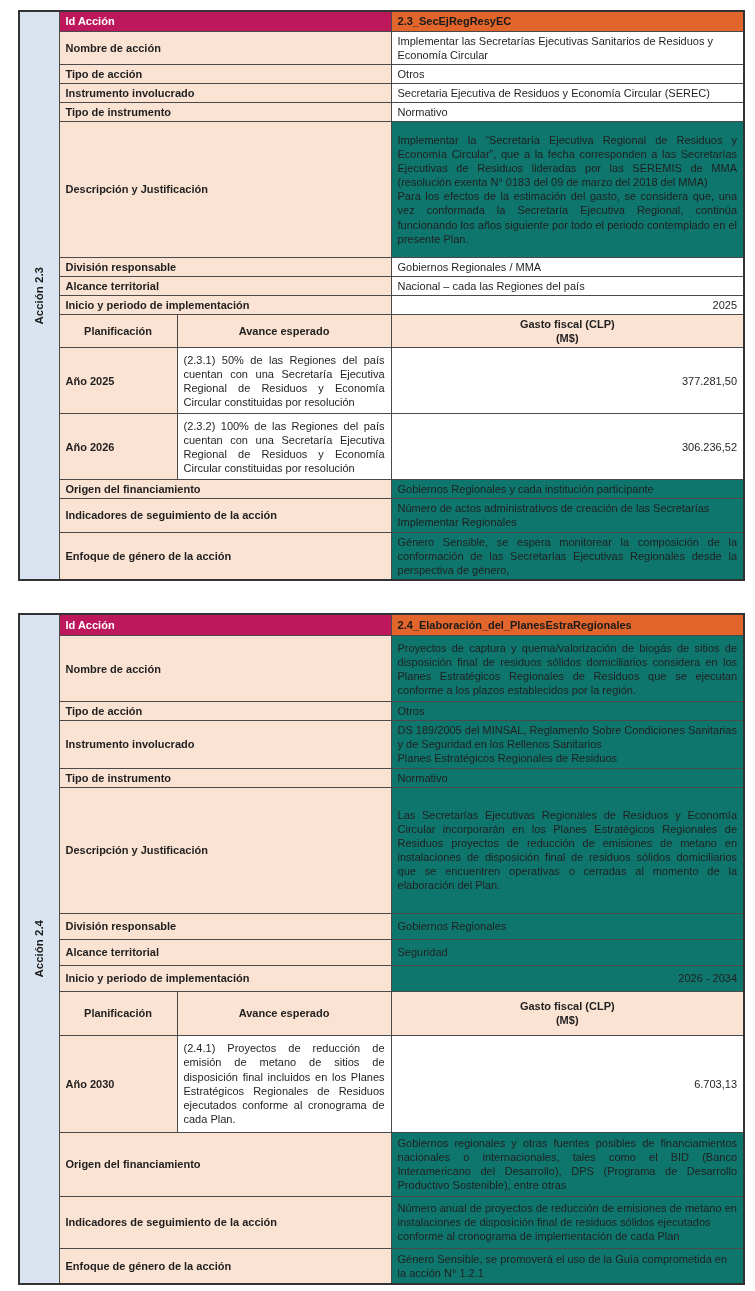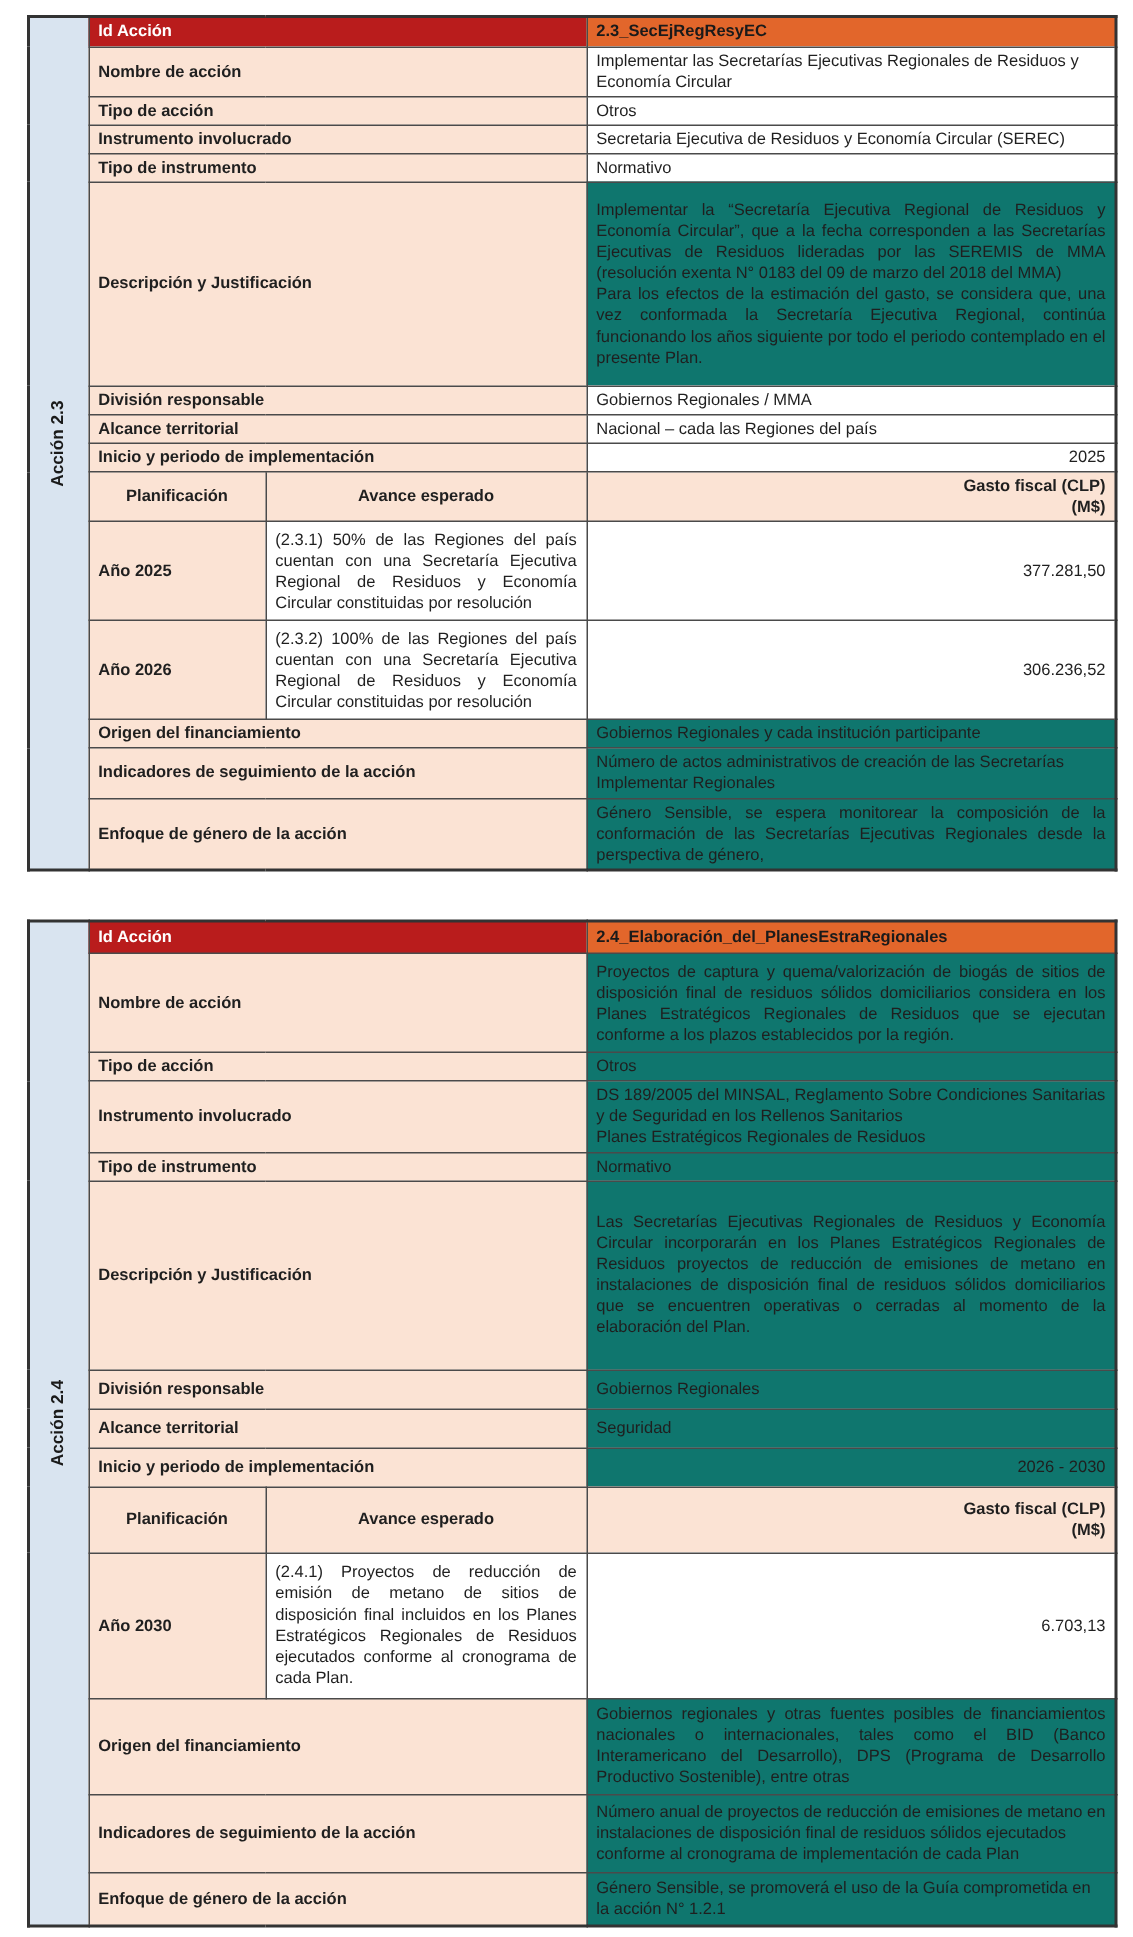"Id Acción" td.hdr-lbl { background: #b91c1c -> #be185d }
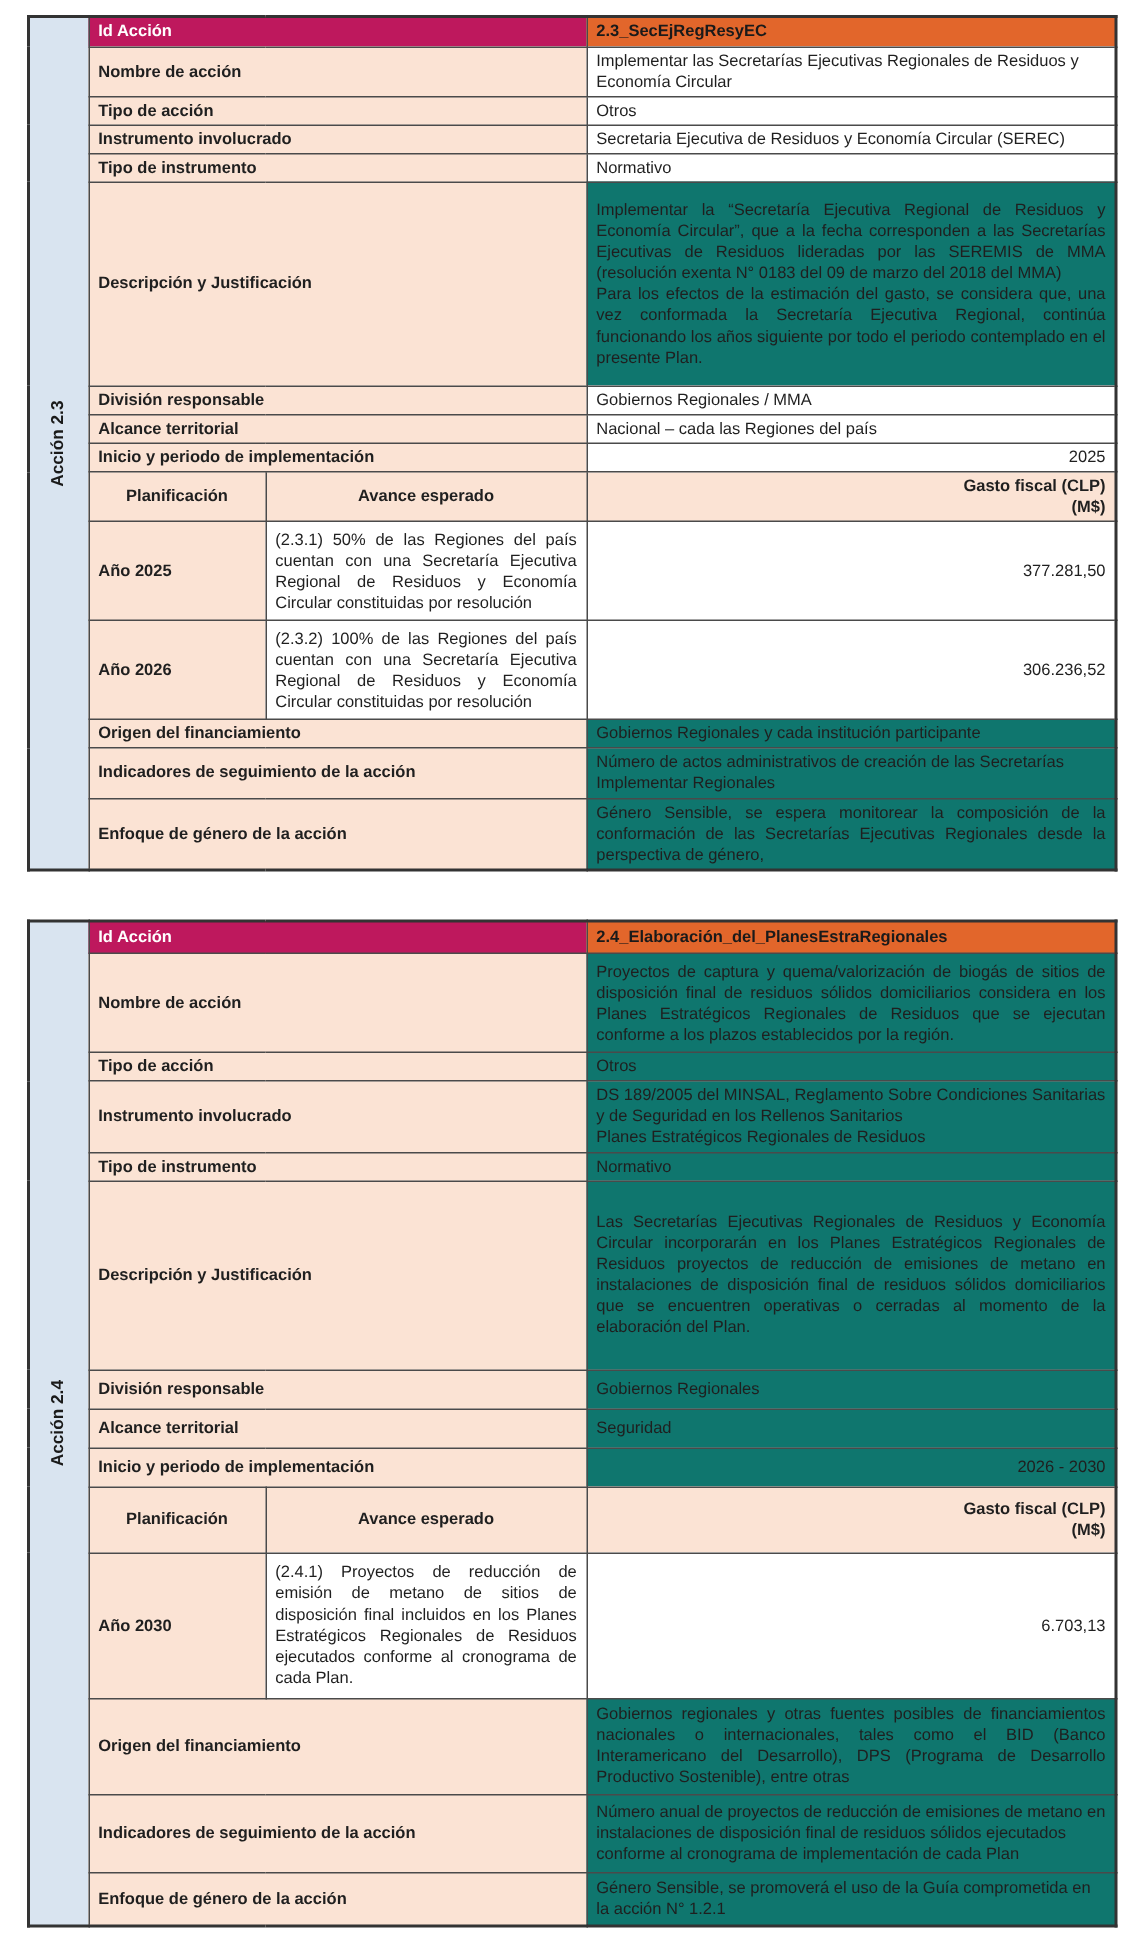"Implementar las Secretarías Ejecutivas" td.vw { text: Regionales -> Sanitarios }
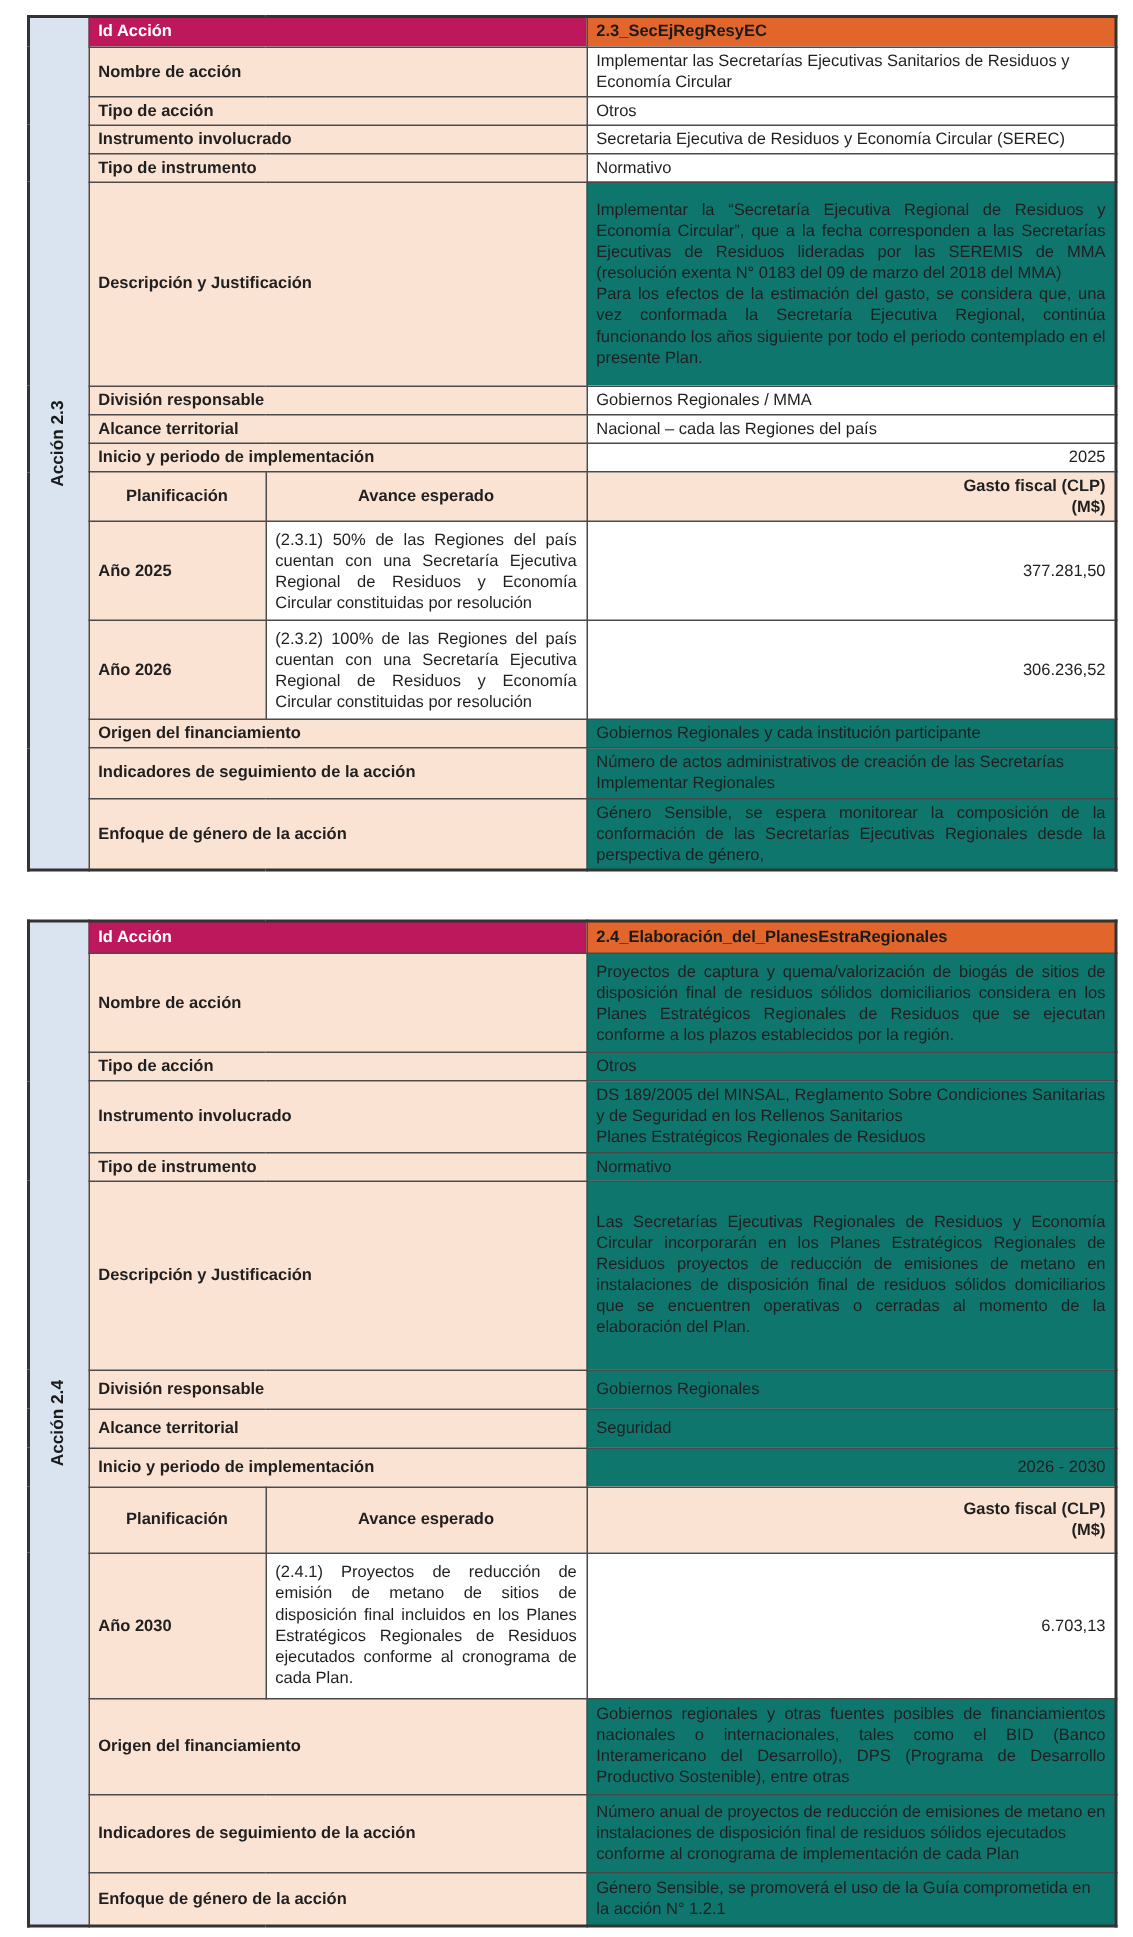"Gasto fiscal (CLP)" .nowrapline { text-align: right -> none }
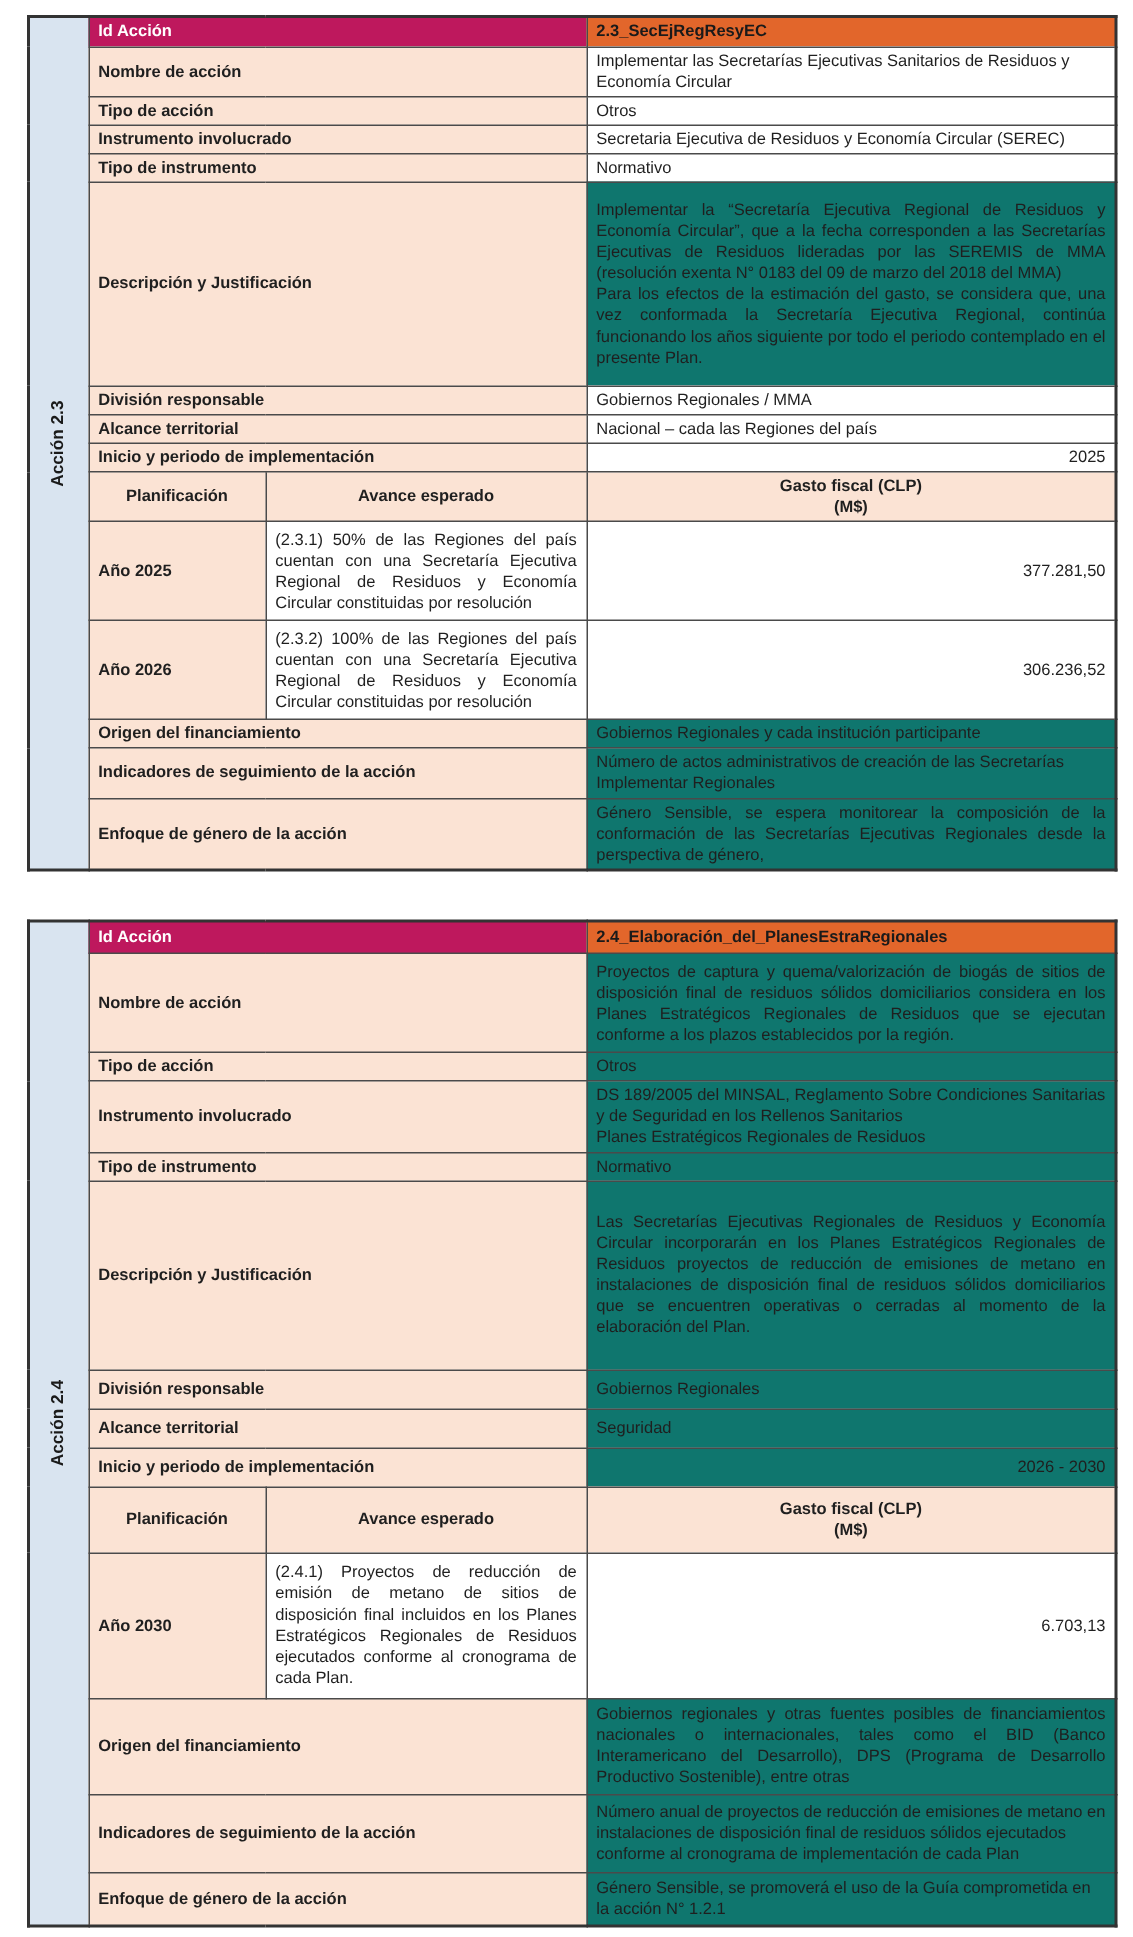"2026 - 2030" td.vp { text: 2030 -> 2034 }
